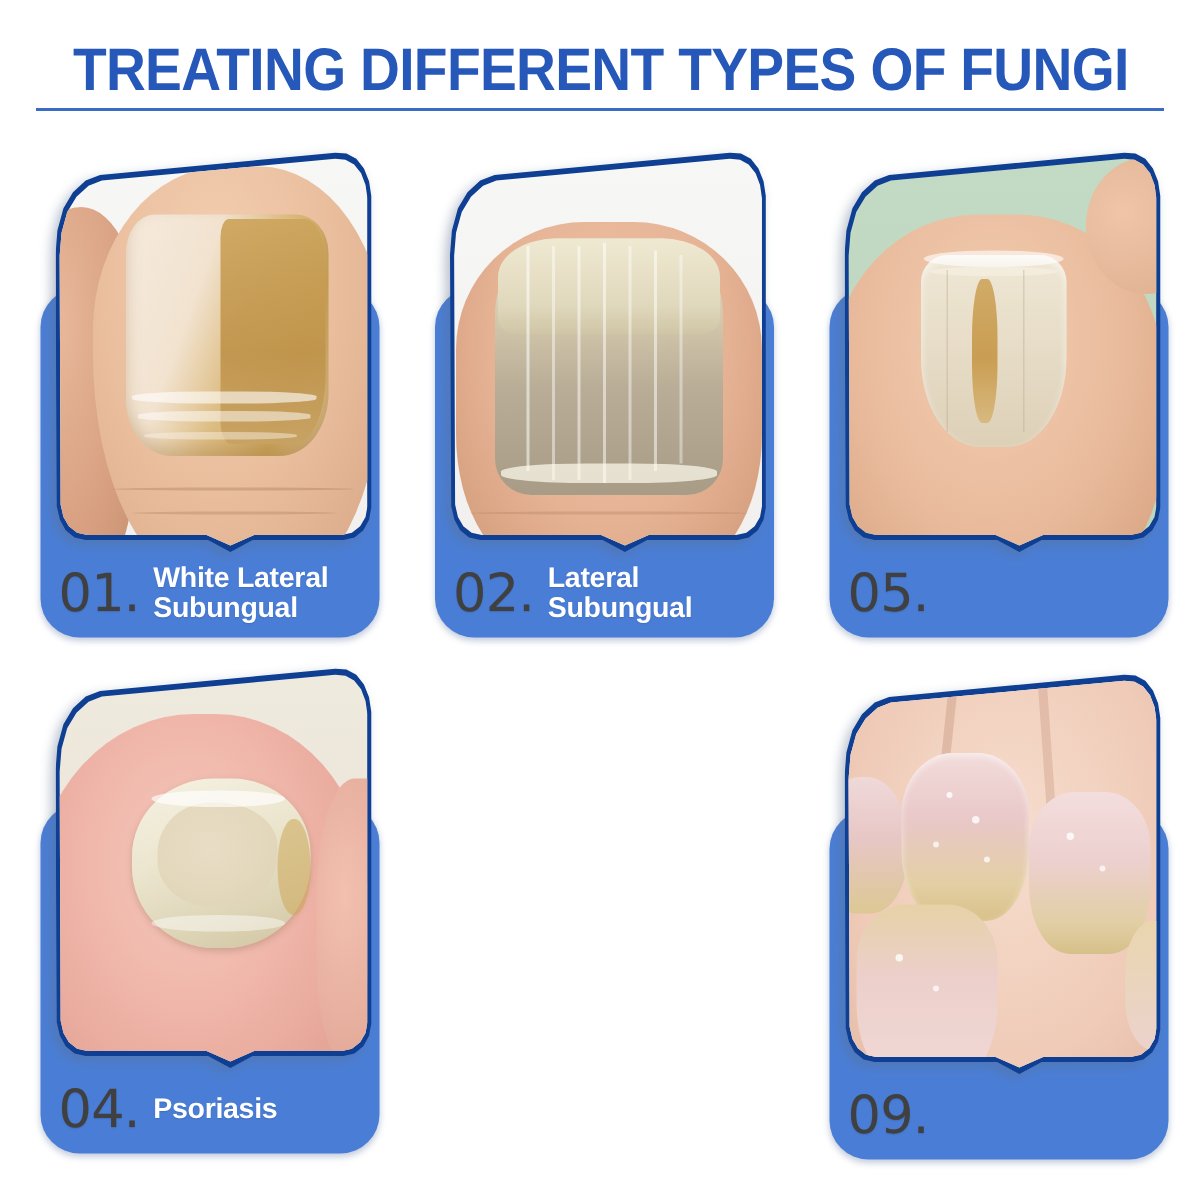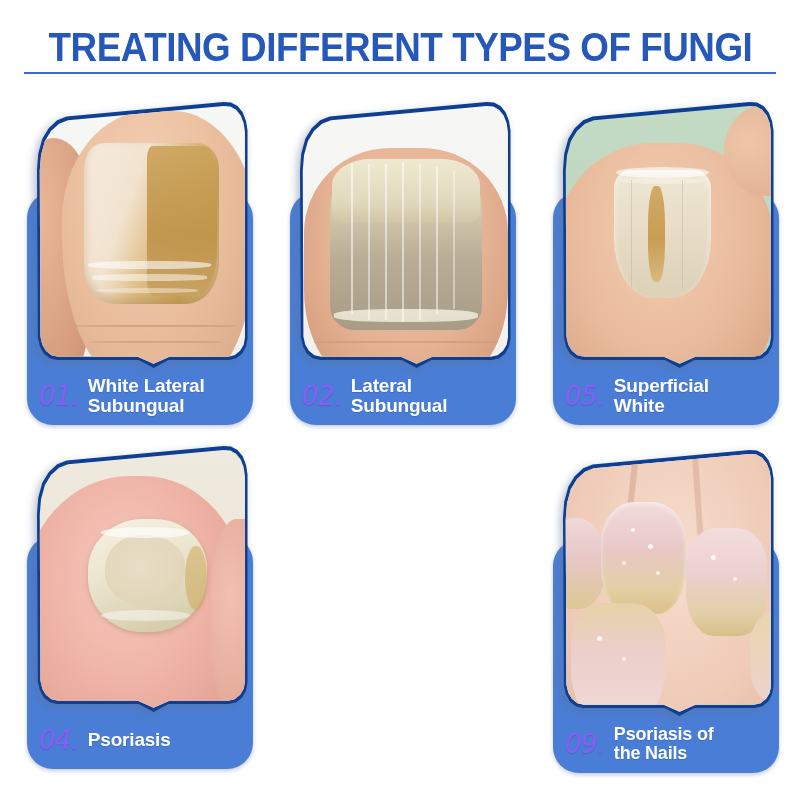"01." .num { color: #8b5cf6 -> #404040; font-size: 26px -> 35px; font-style: italic -> none }
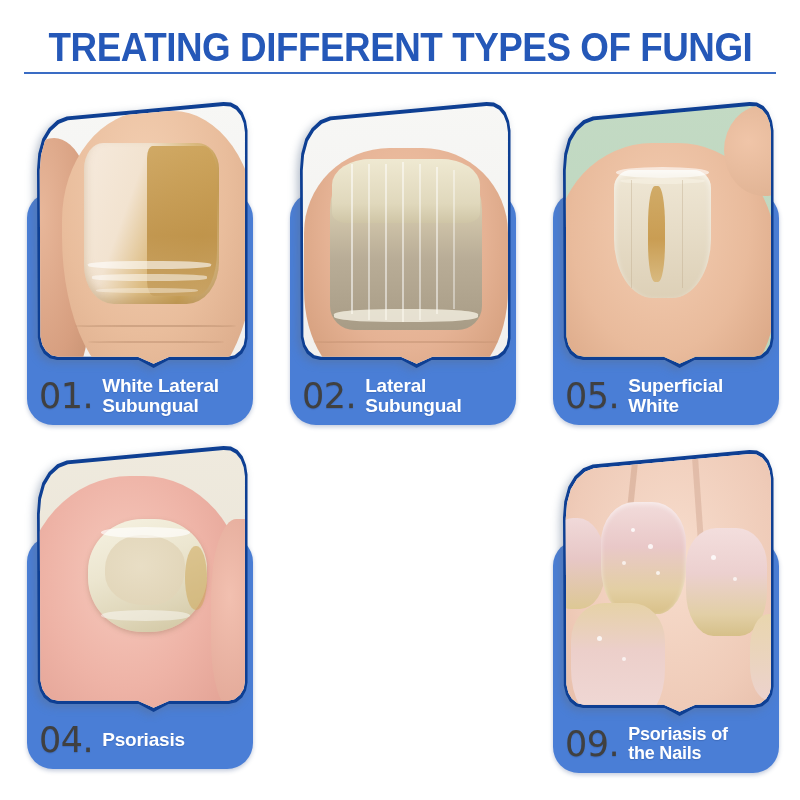"Superficial" span.label { html: <span> <span>Superficial</span><br> <span>White</span> </span> -> none }
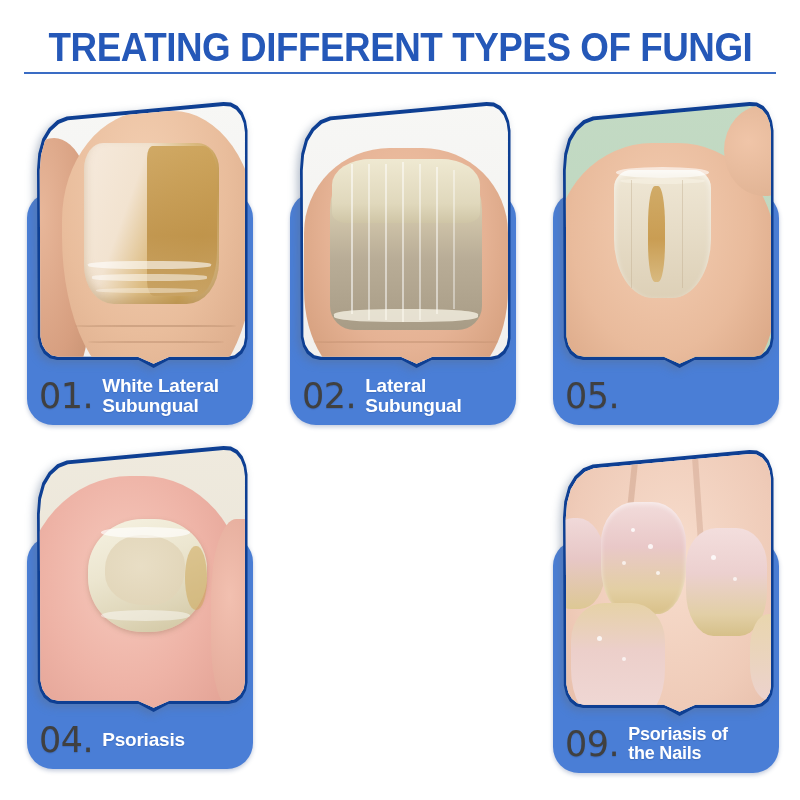"Psoriasis of" span.label { html: <span> <span>Psoriasis of</span><br> <span>the Nails</span> </span> -> none }
